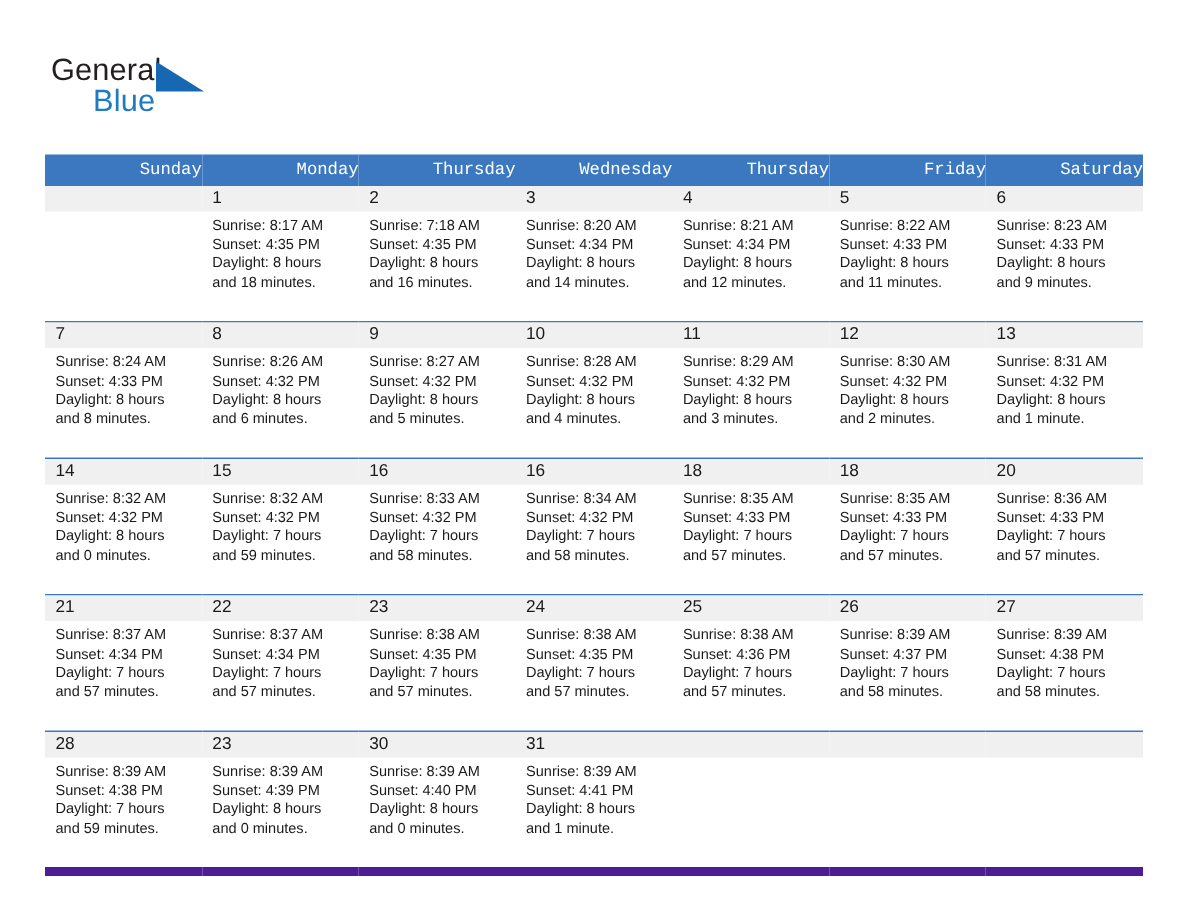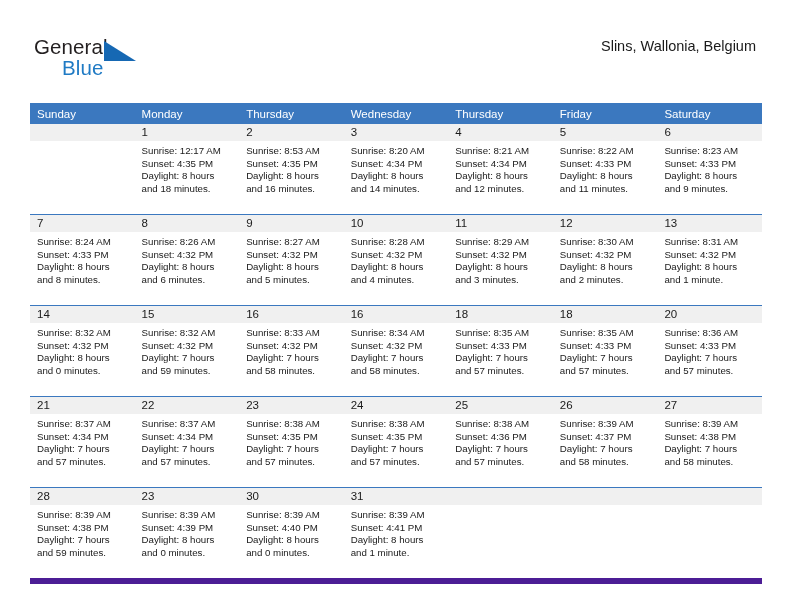"Slins, Wallonia, Belgium" div.cal-subtitle { html: <div>Slins, Wallonia, Belgium</div> -> none }
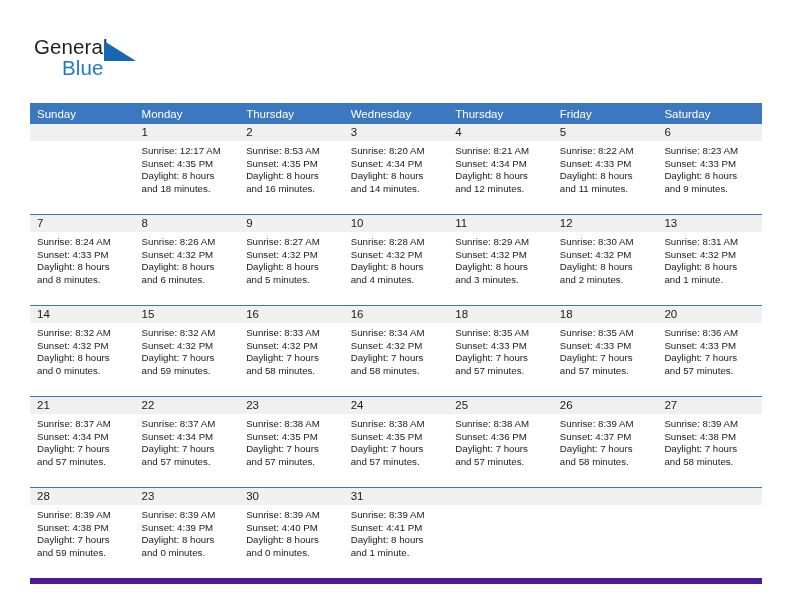"Sunday" .calendar th { font-family: none -> Liberation Mono, monospace; text-align: left -> right }
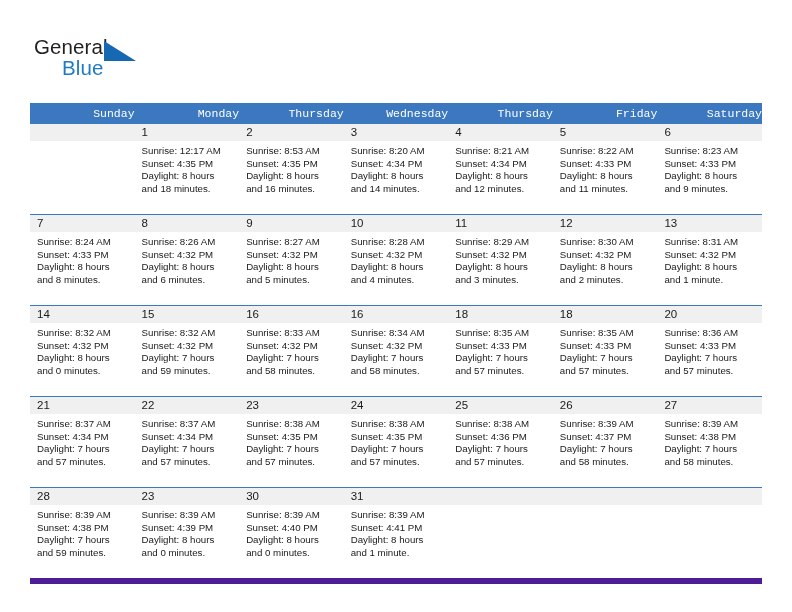"Sunrise: 12:17 AM" div { text: 12:17 -> 8:17 }
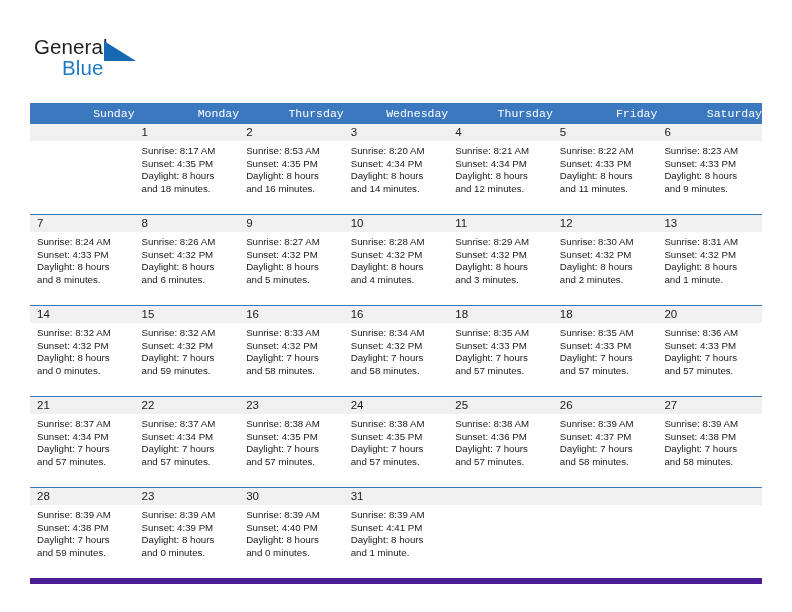"Sunrise: 8:53 AM" div { text: 8:53 -> 7:18 }
